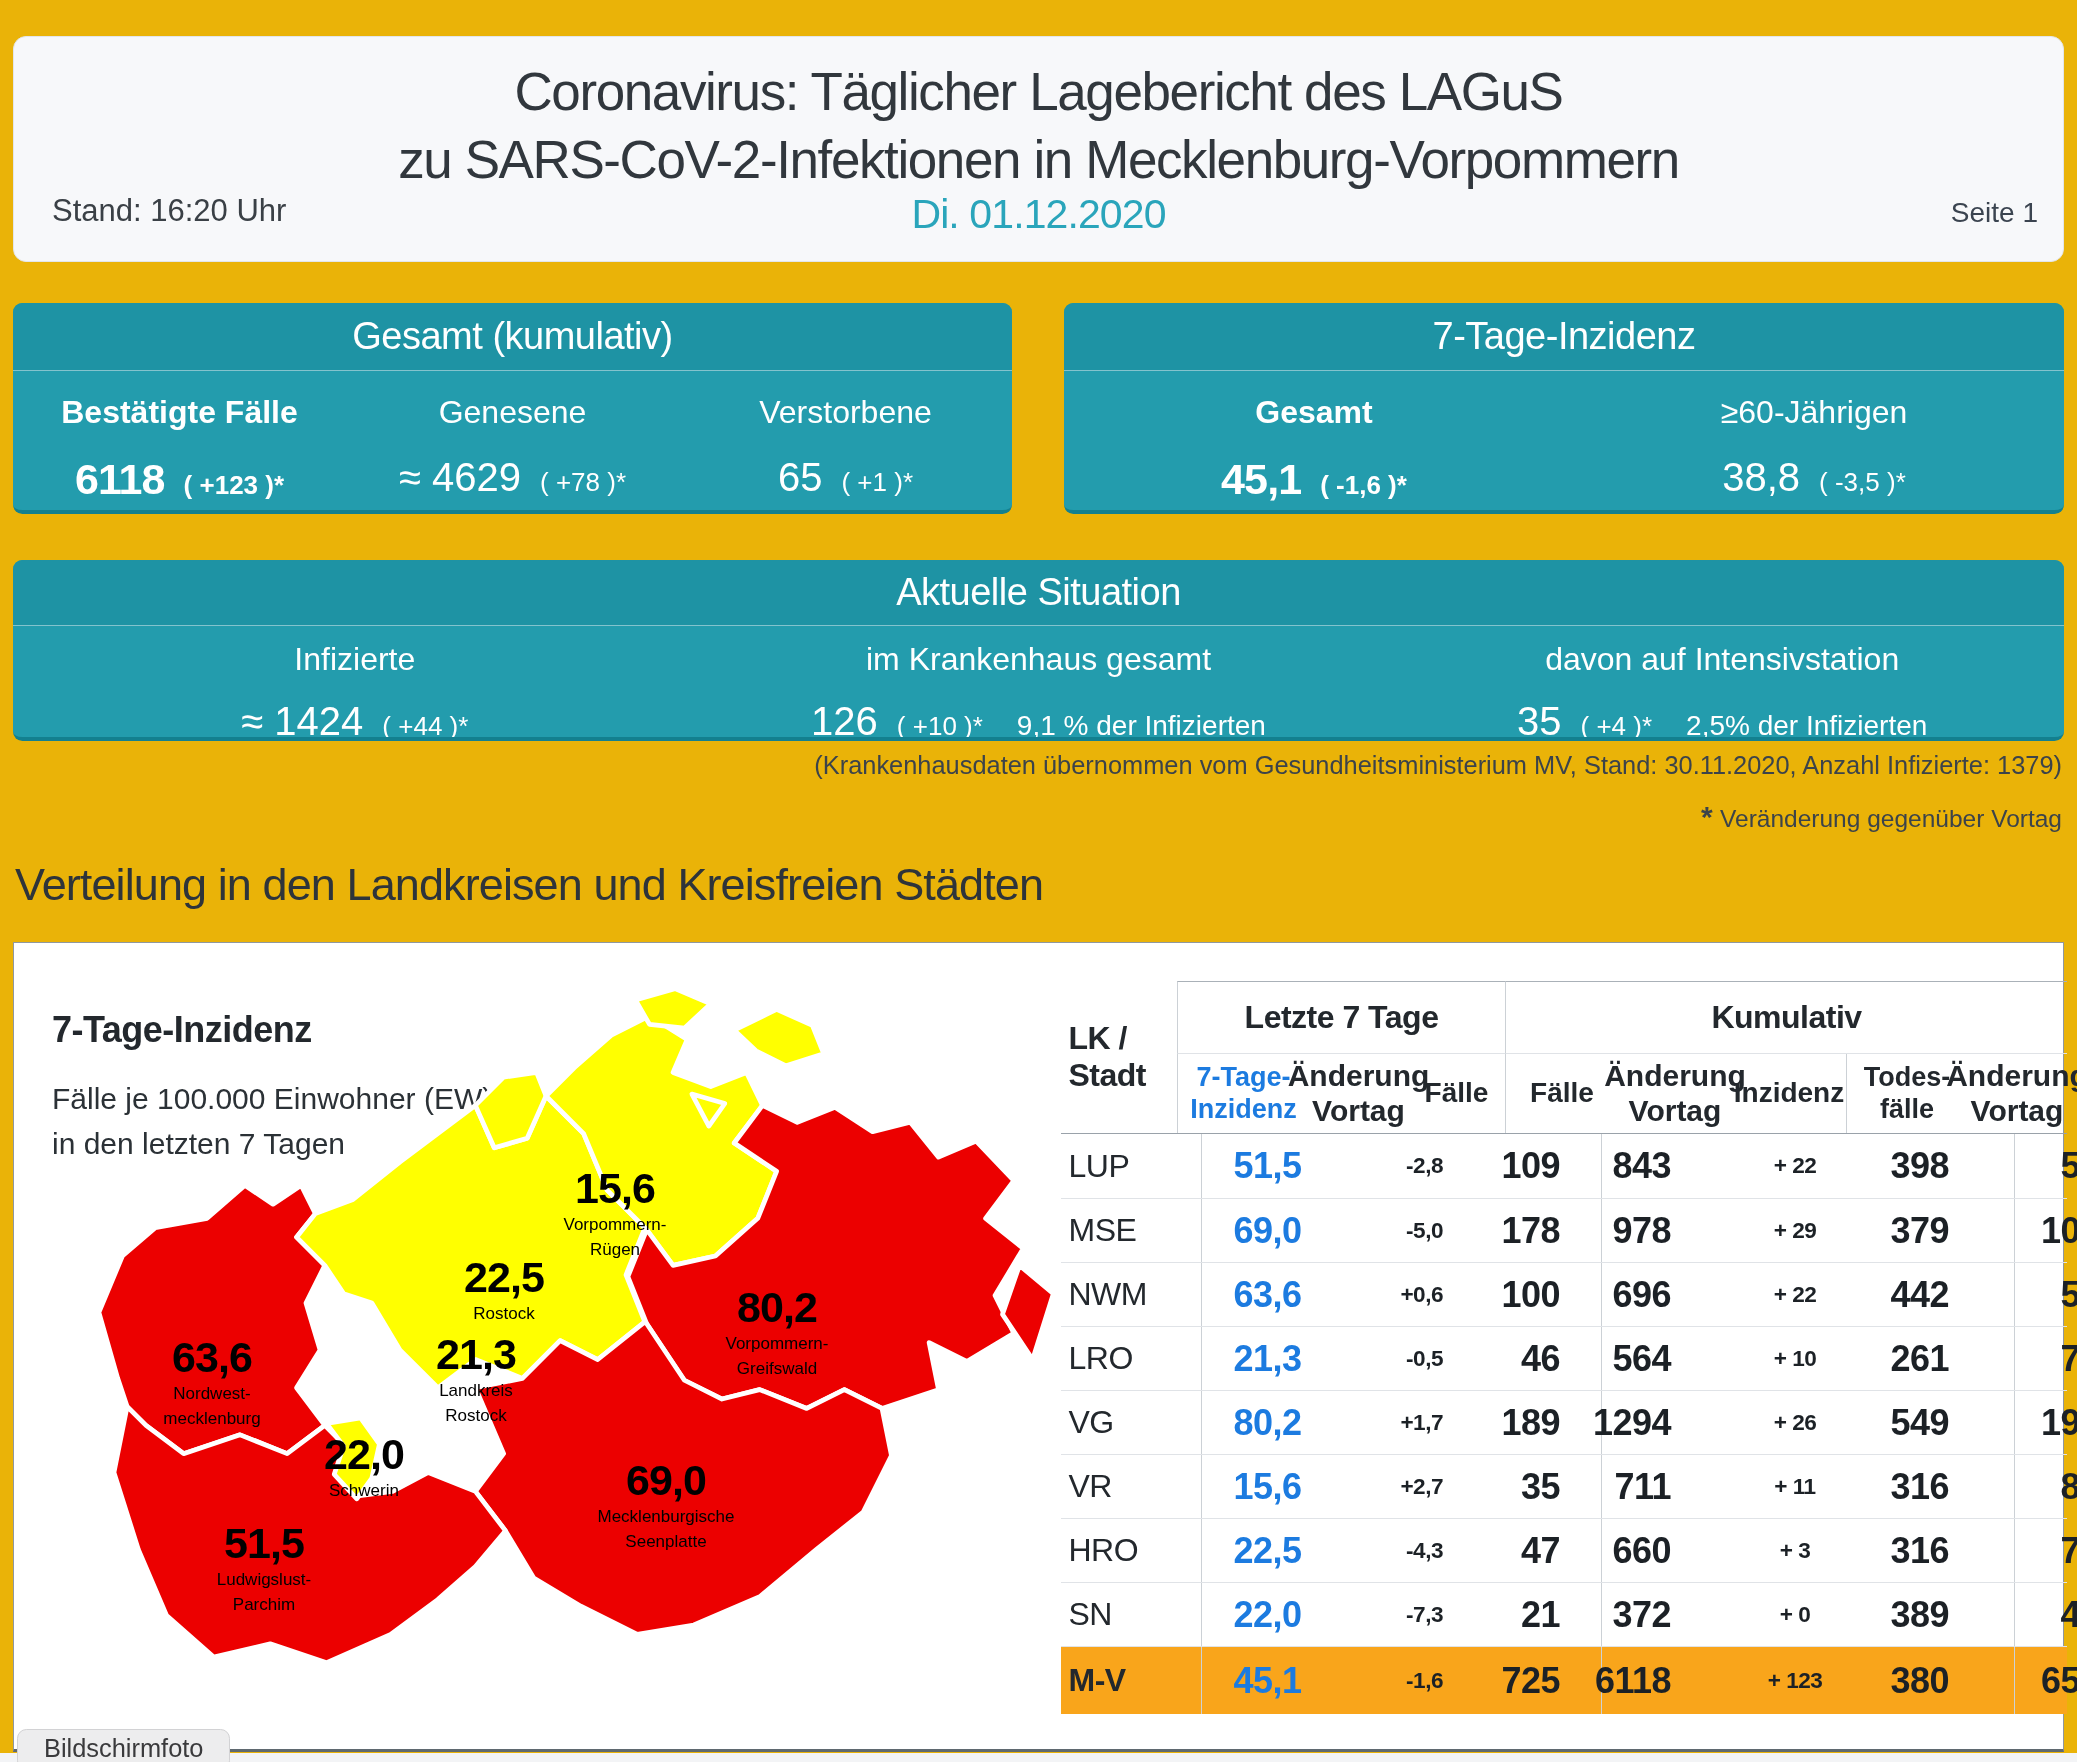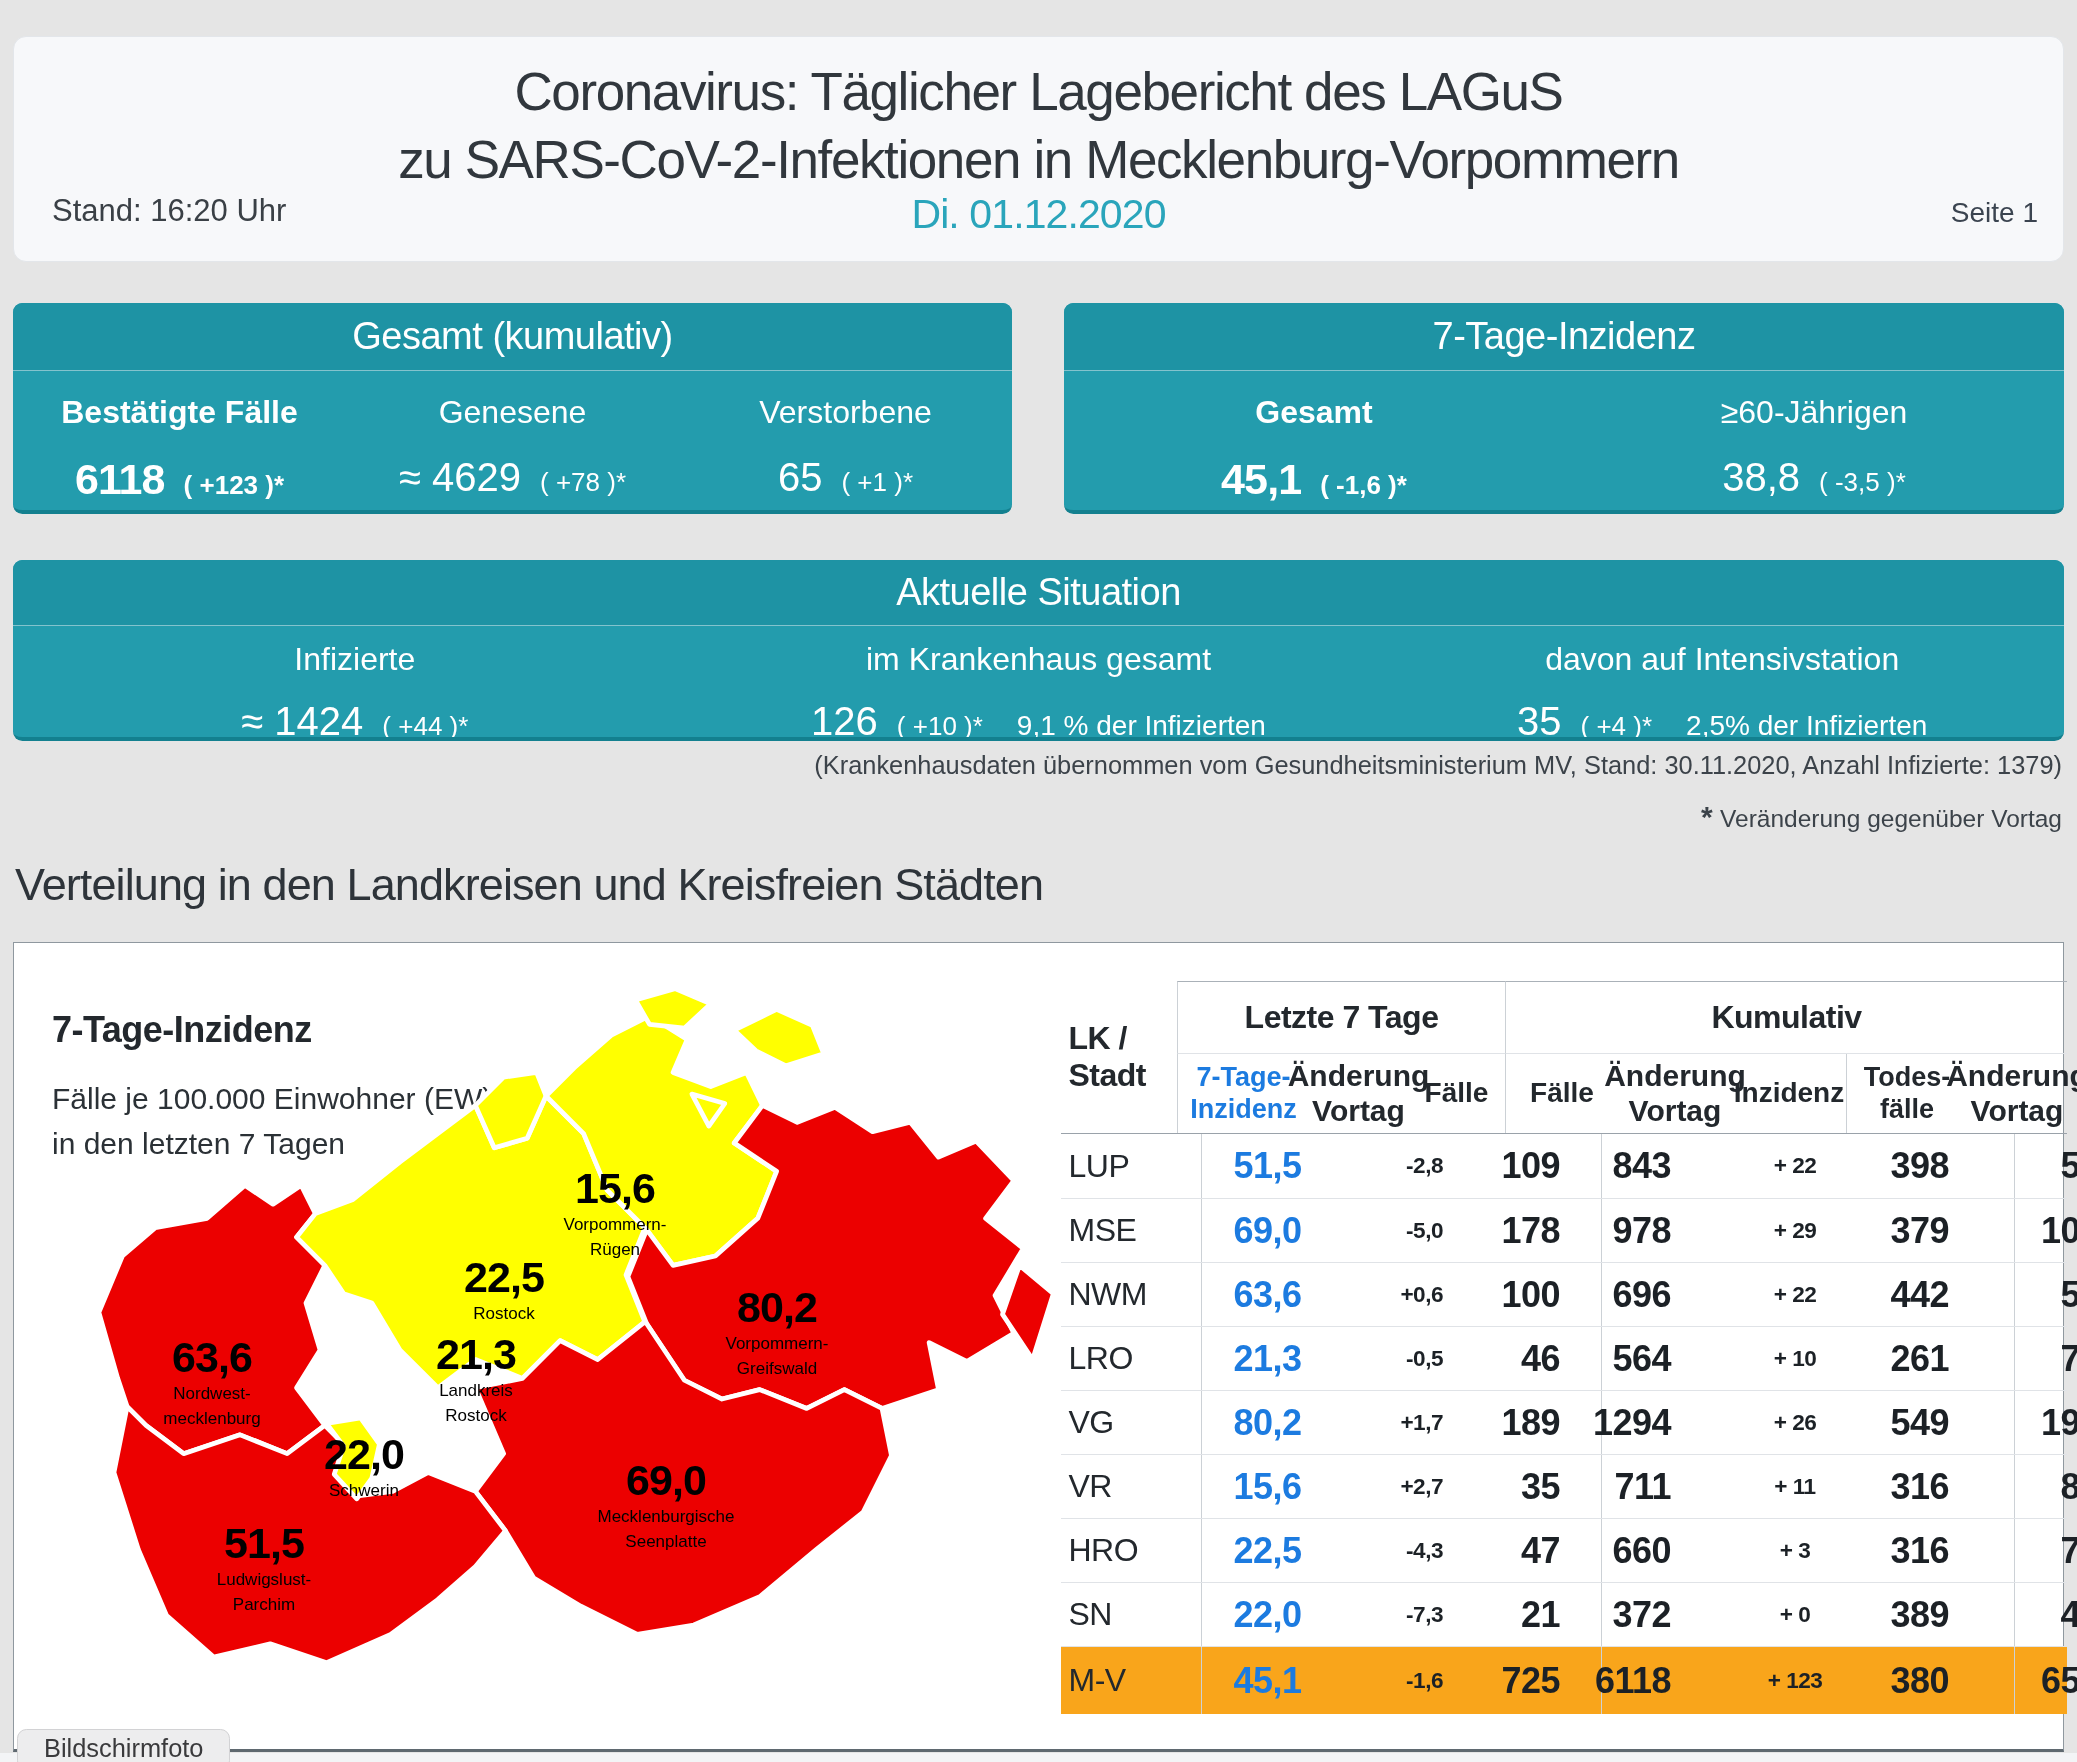"Coronavirus: Täglicher Lagebericht des" .stage { background: #e5e5e5 -> #eab308 }
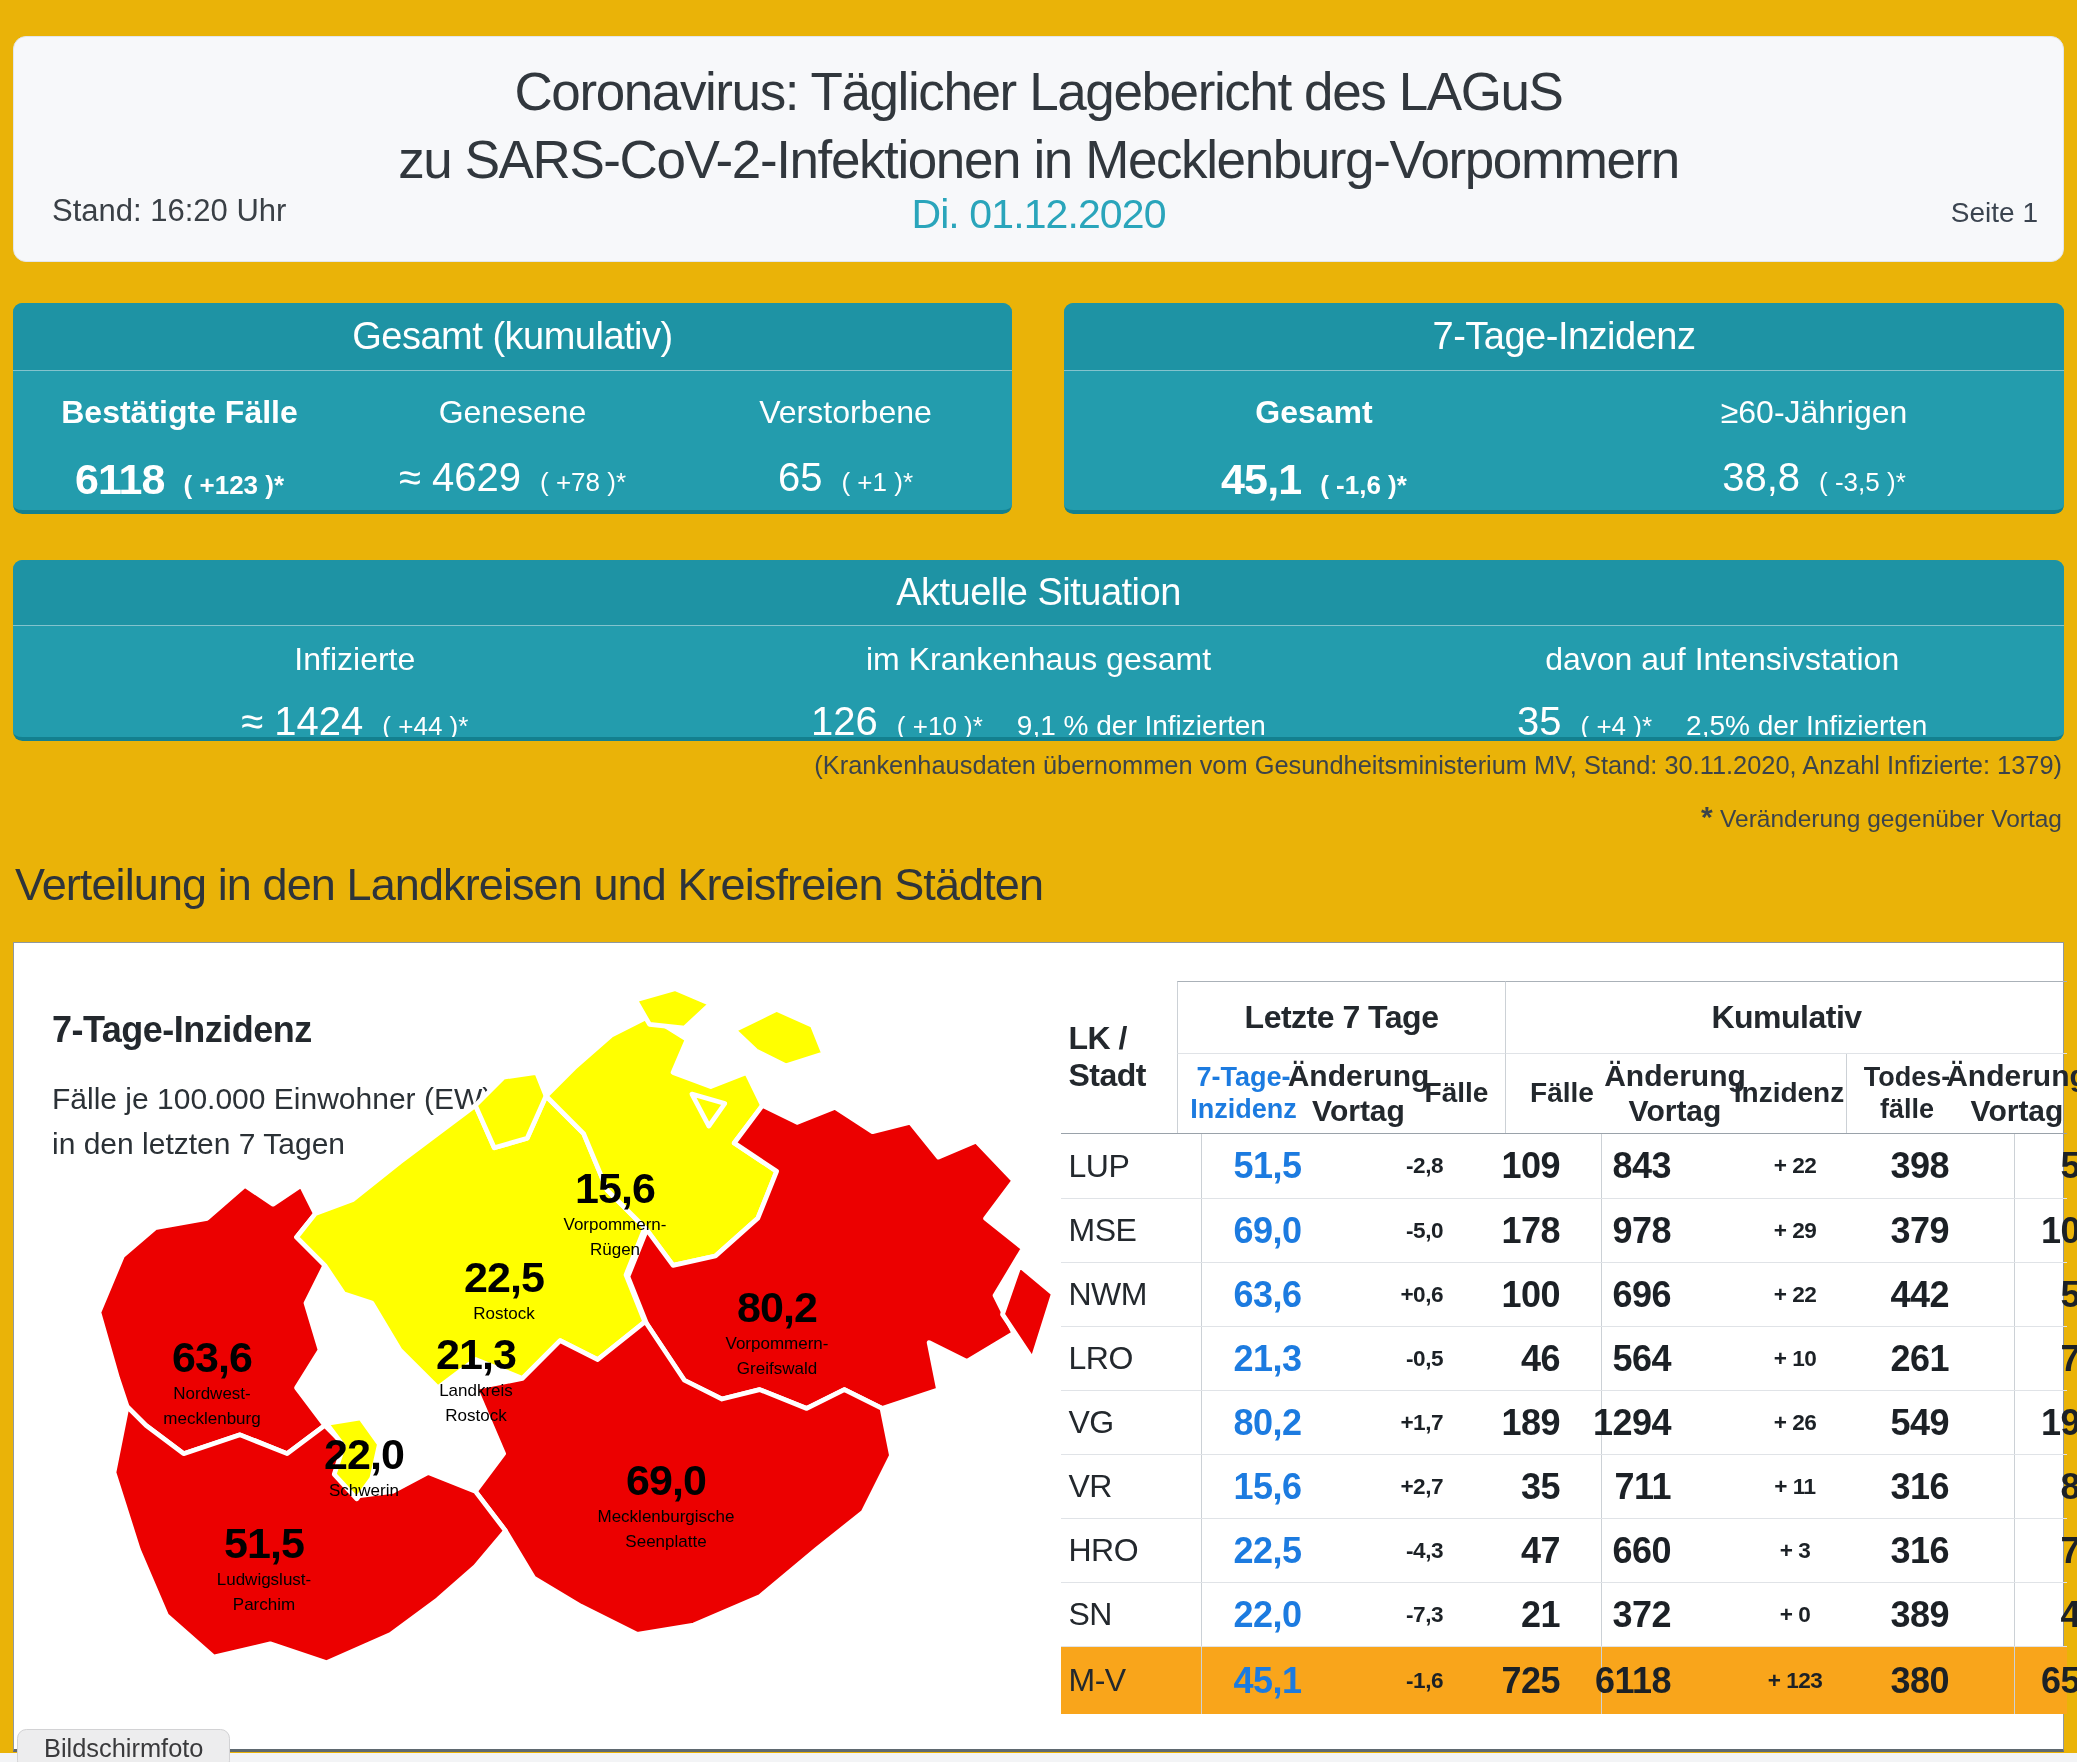"M-V" .hl .c-code { font-weight: 400 -> 700 }
